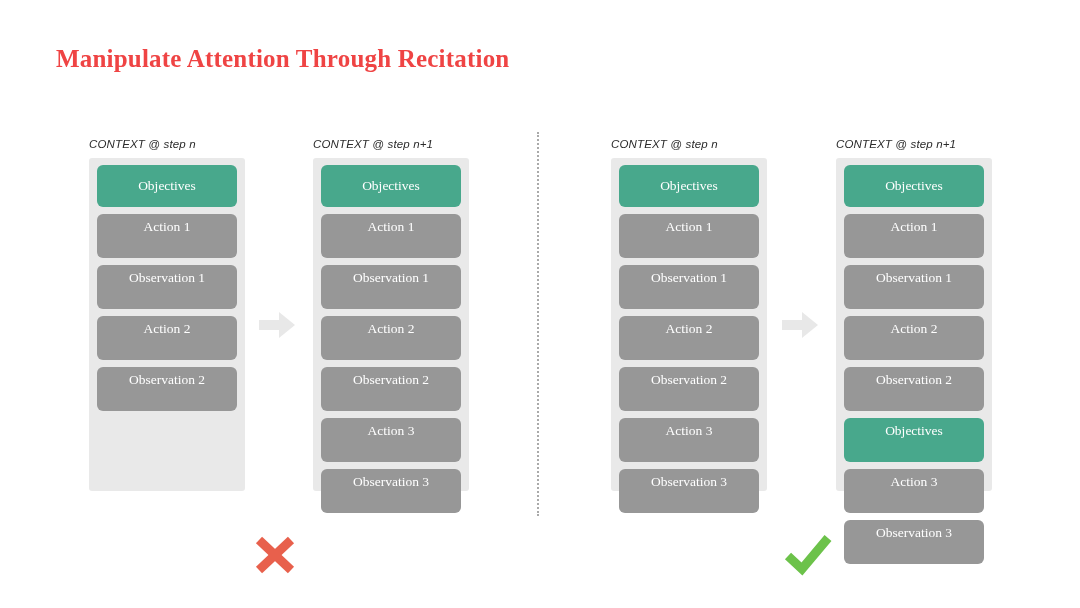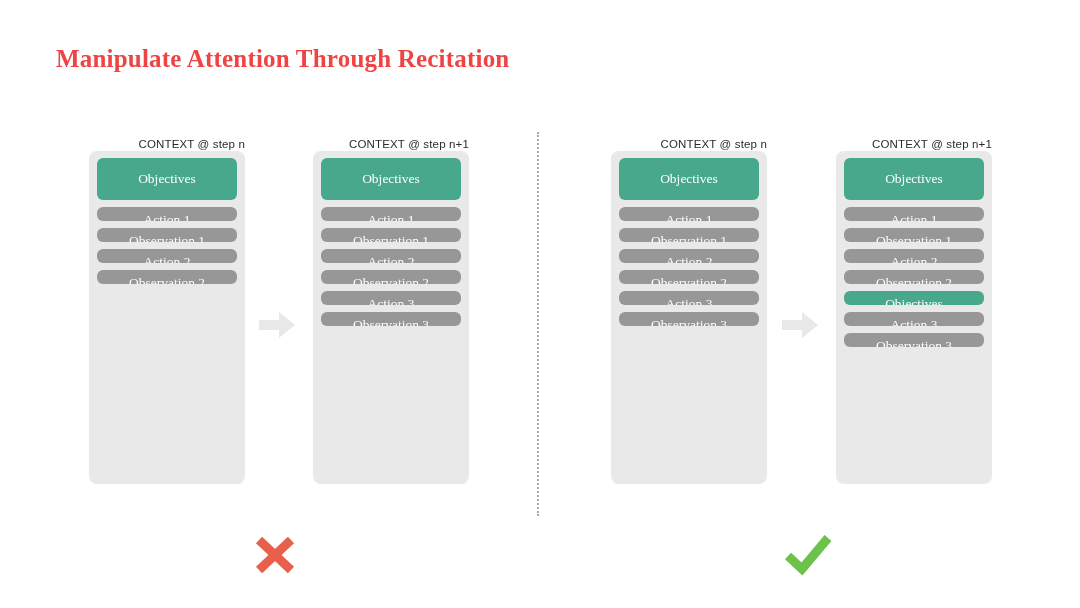"CONTEXT @ step n" .col-header { font-style: none -> italic; margin-bottom: 1px -> 8px; text-align: right -> left }
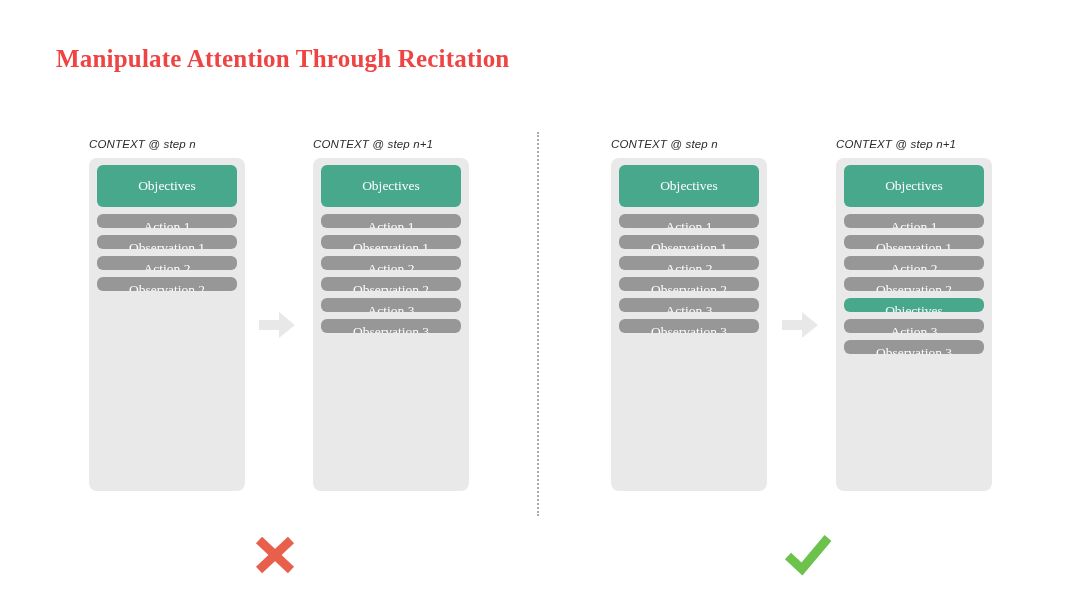"Objectives" .context-box { border-radius: 8px -> 3px }
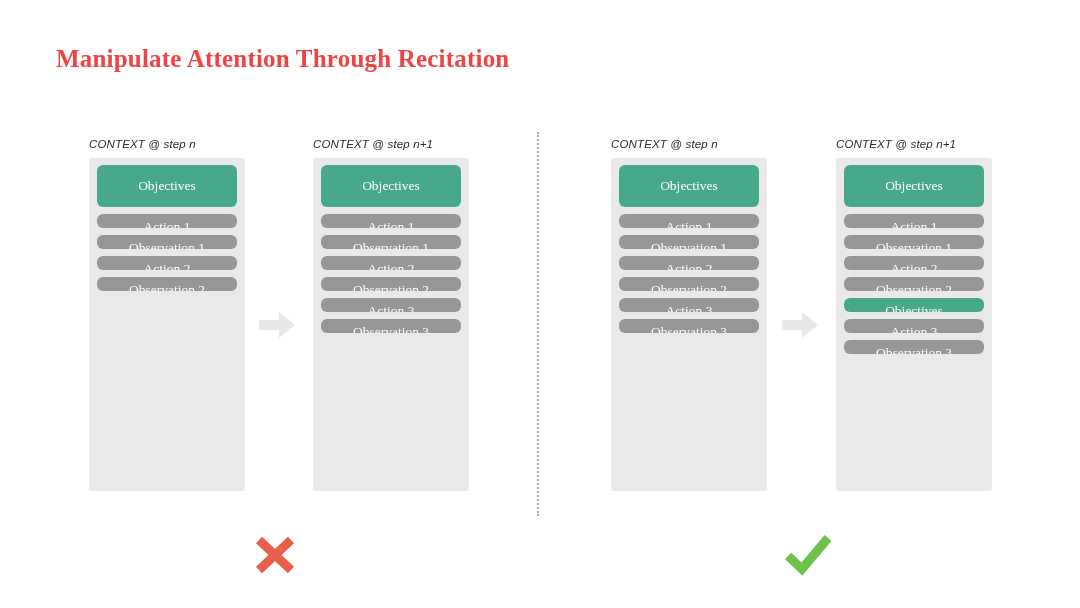"Action 1" .block { height: 14px -> 44px }
